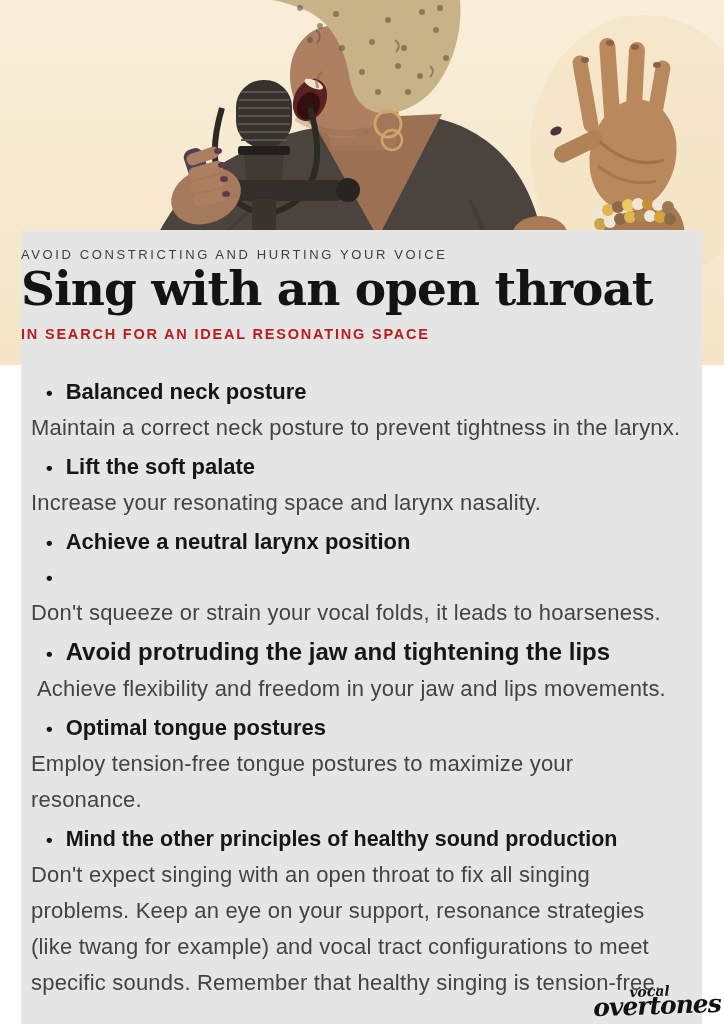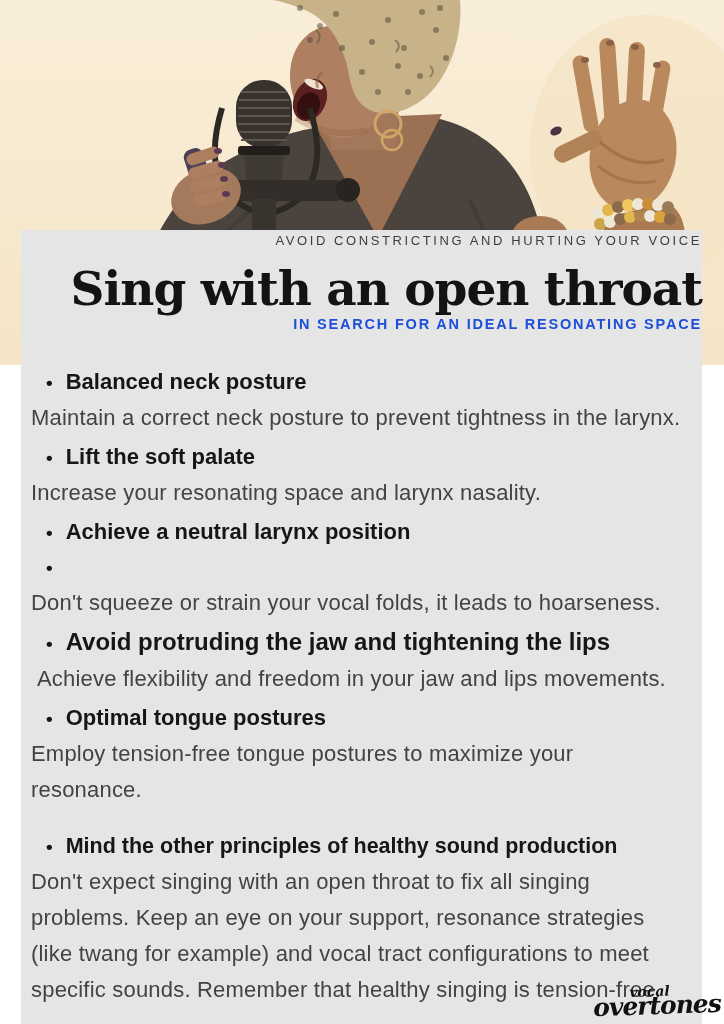"AVOID CONSTRICTING AND HURTING YOUR" .card-header { padding-top: 3px -> 17px; text-align: right -> left }
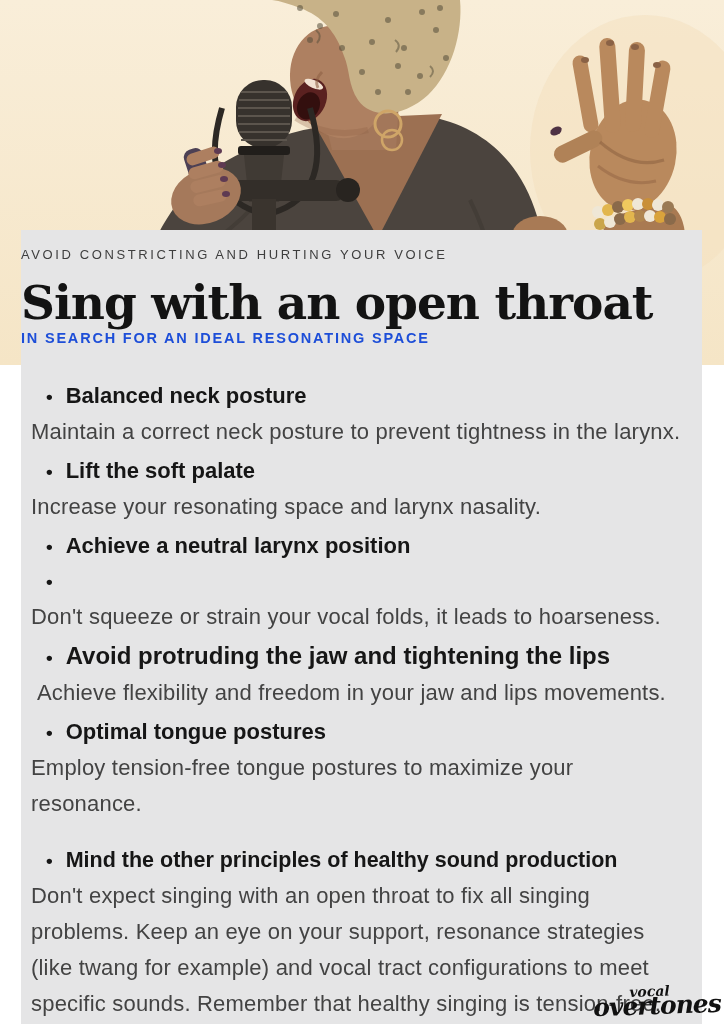"Sing with an open throat" .title { margin-top: 14px -> 0 }
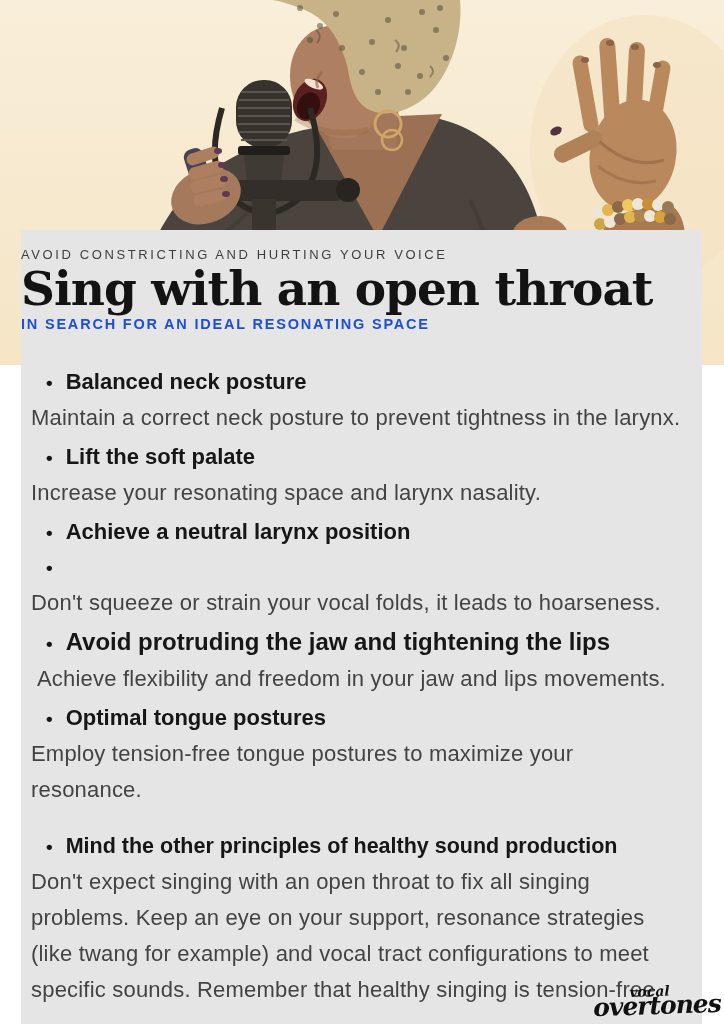"IN SEARCH FOR AN IDEAL" .subtitle { color: #1d4ed8 -> #b91c1c; margin-top: none -> 10px }
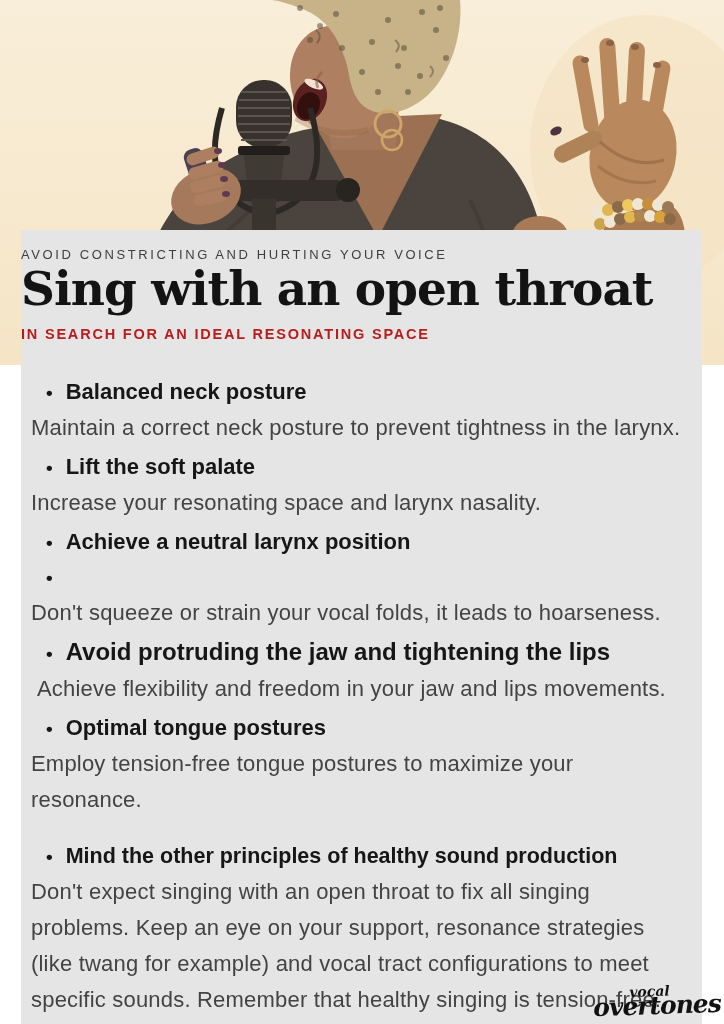"Mind the other principles of" .tip:nth-child(7) .tip-head-text { margin-top: 17px -> none }
